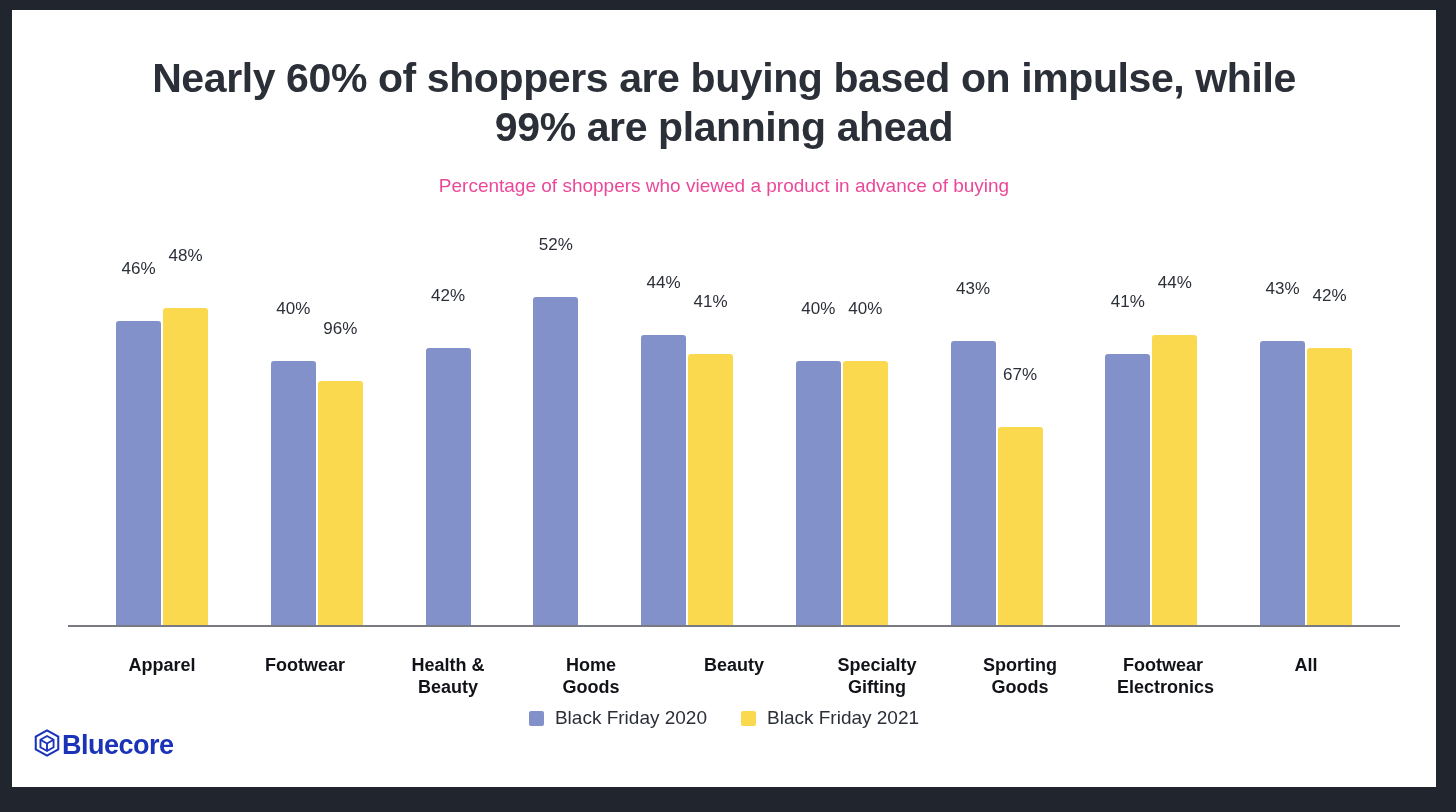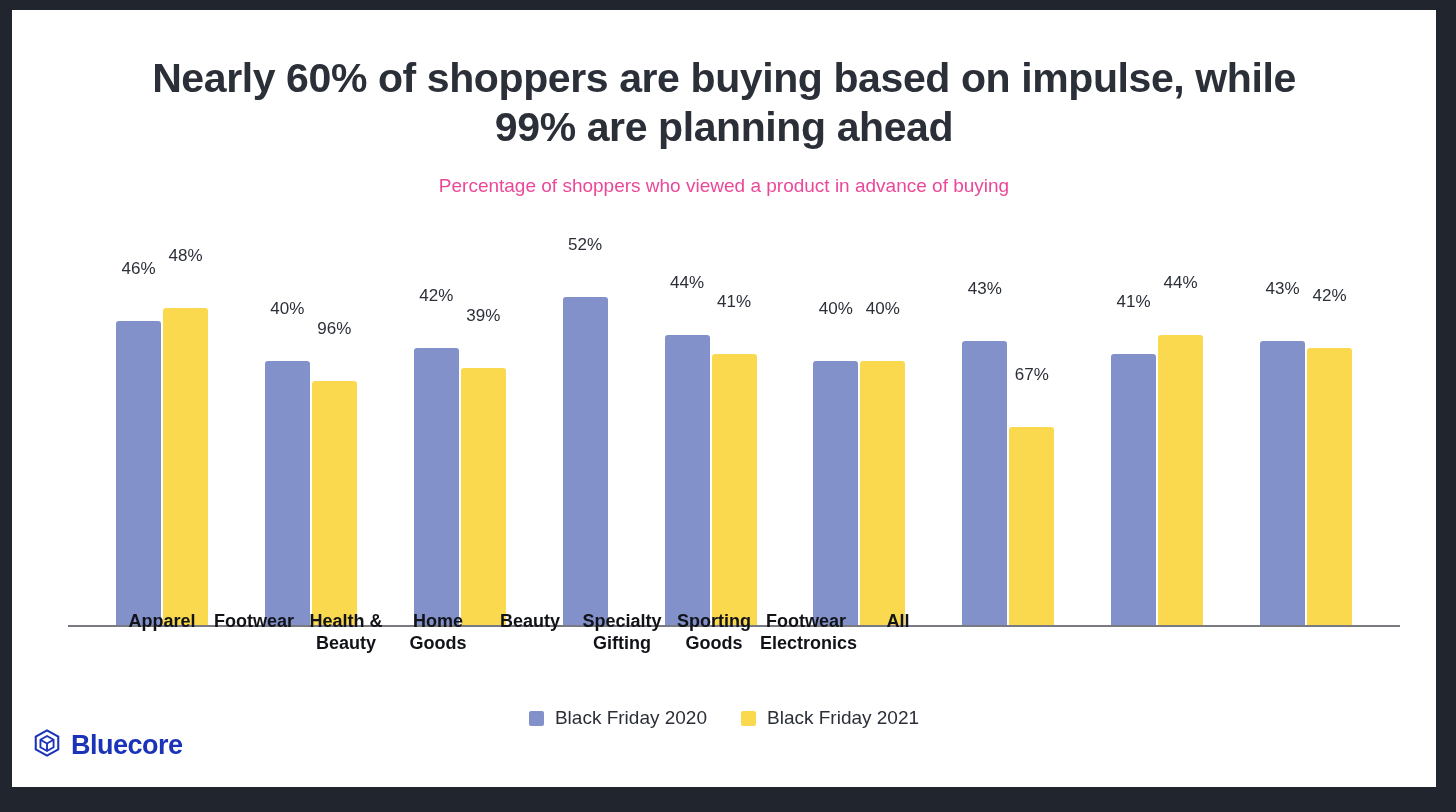"39%" div.bar-wrap { html: <div> <div>39%</div> <div></div> </div> -> none }
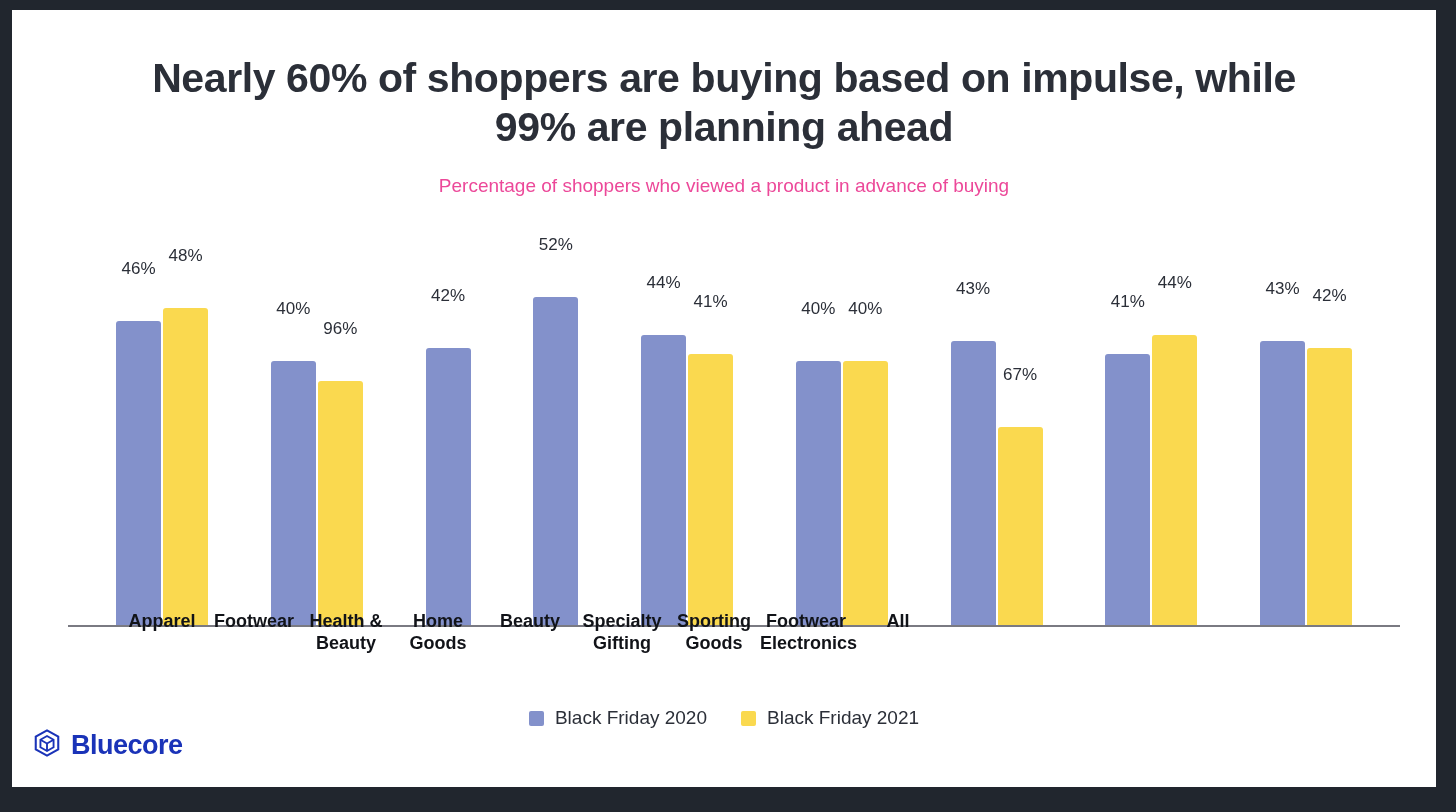"Apparel" #categories { justify-content: none -> space-between; top: 600px -> 644px }
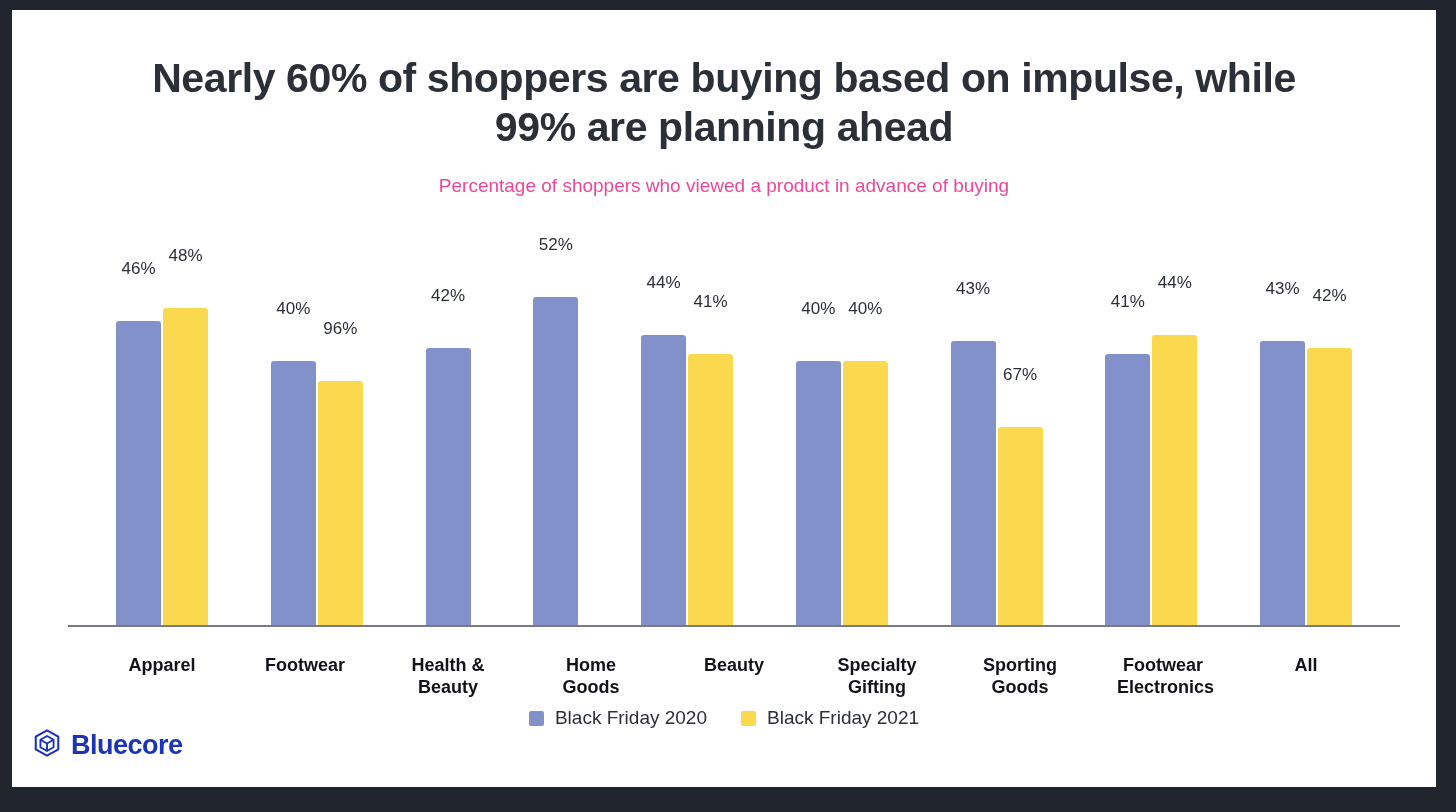"Bluecore" #logo { gap: 9px -> none }
